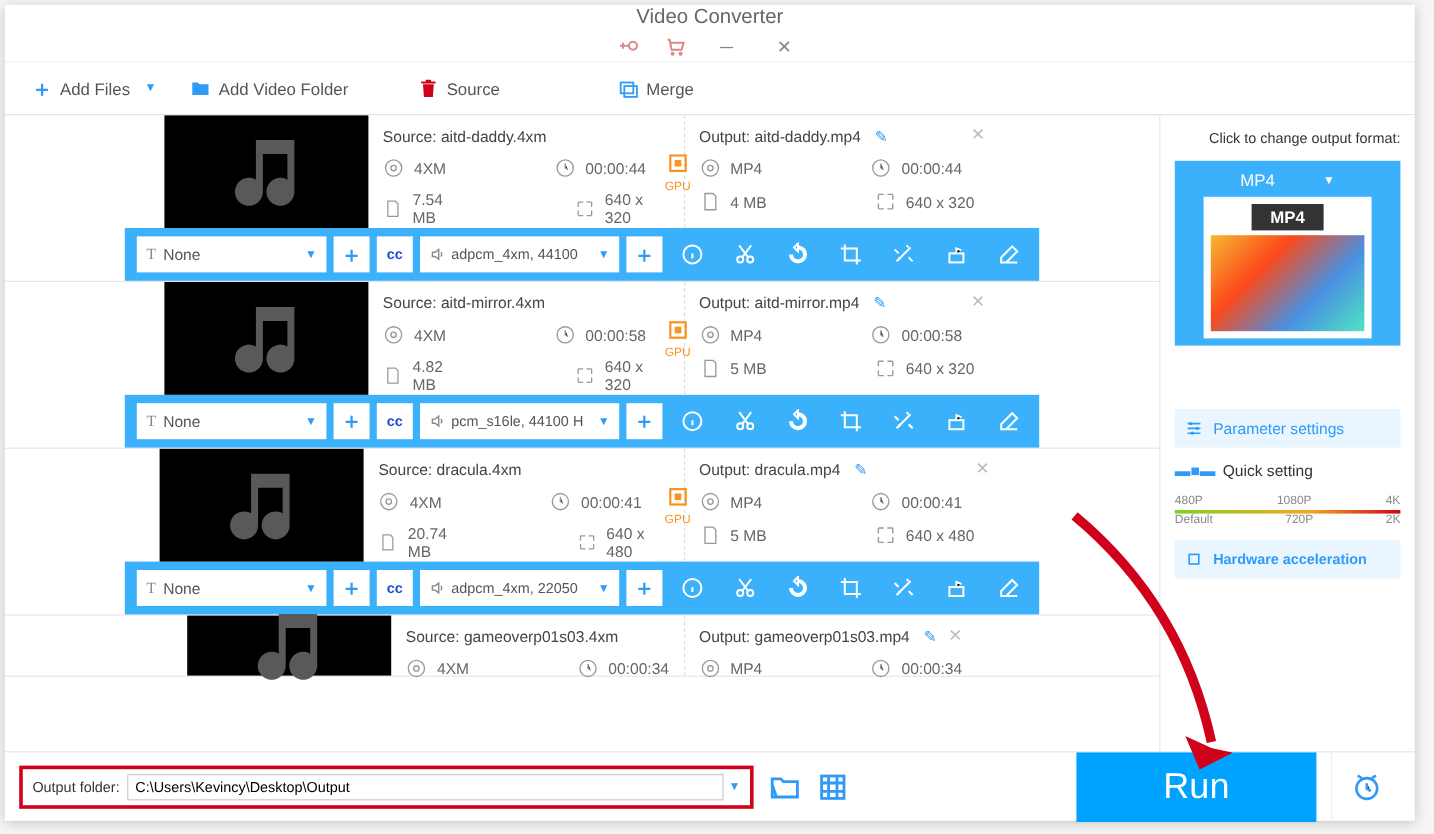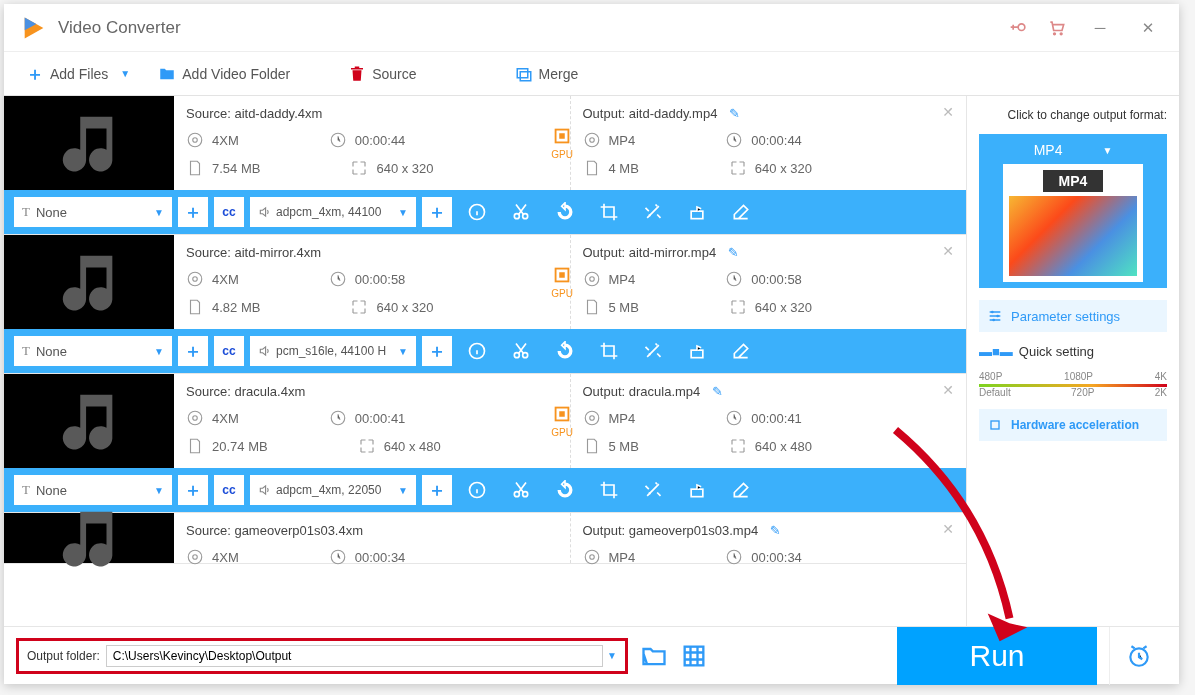"Video Converter" .titlebar { flex-direction: none -> column }
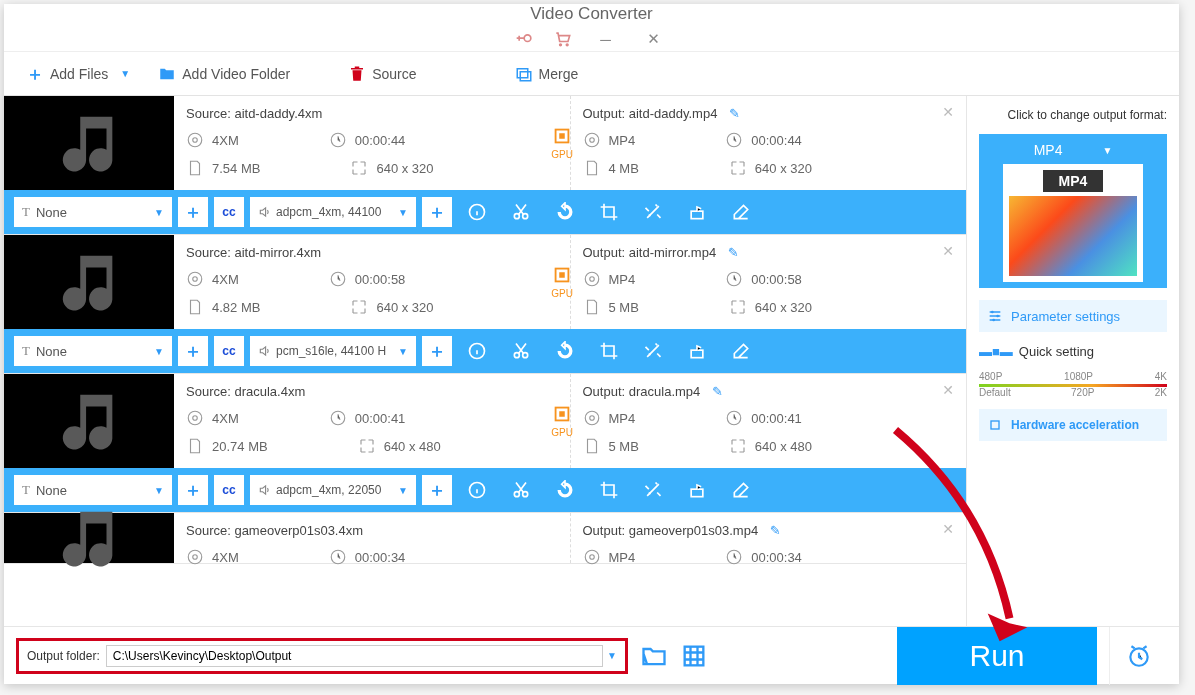"Source: aitd-daddy.4xm" .item { align-items: none -> center }
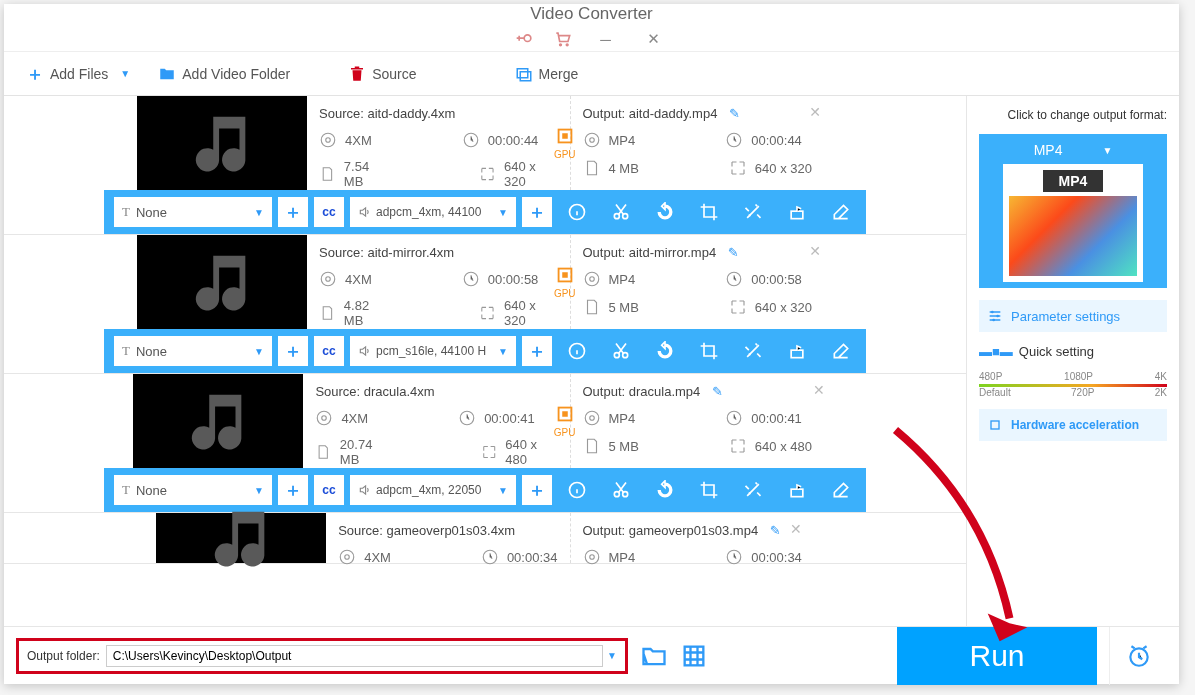"Parameter settings" .sidebtn { margin-top: none -> 41px }
